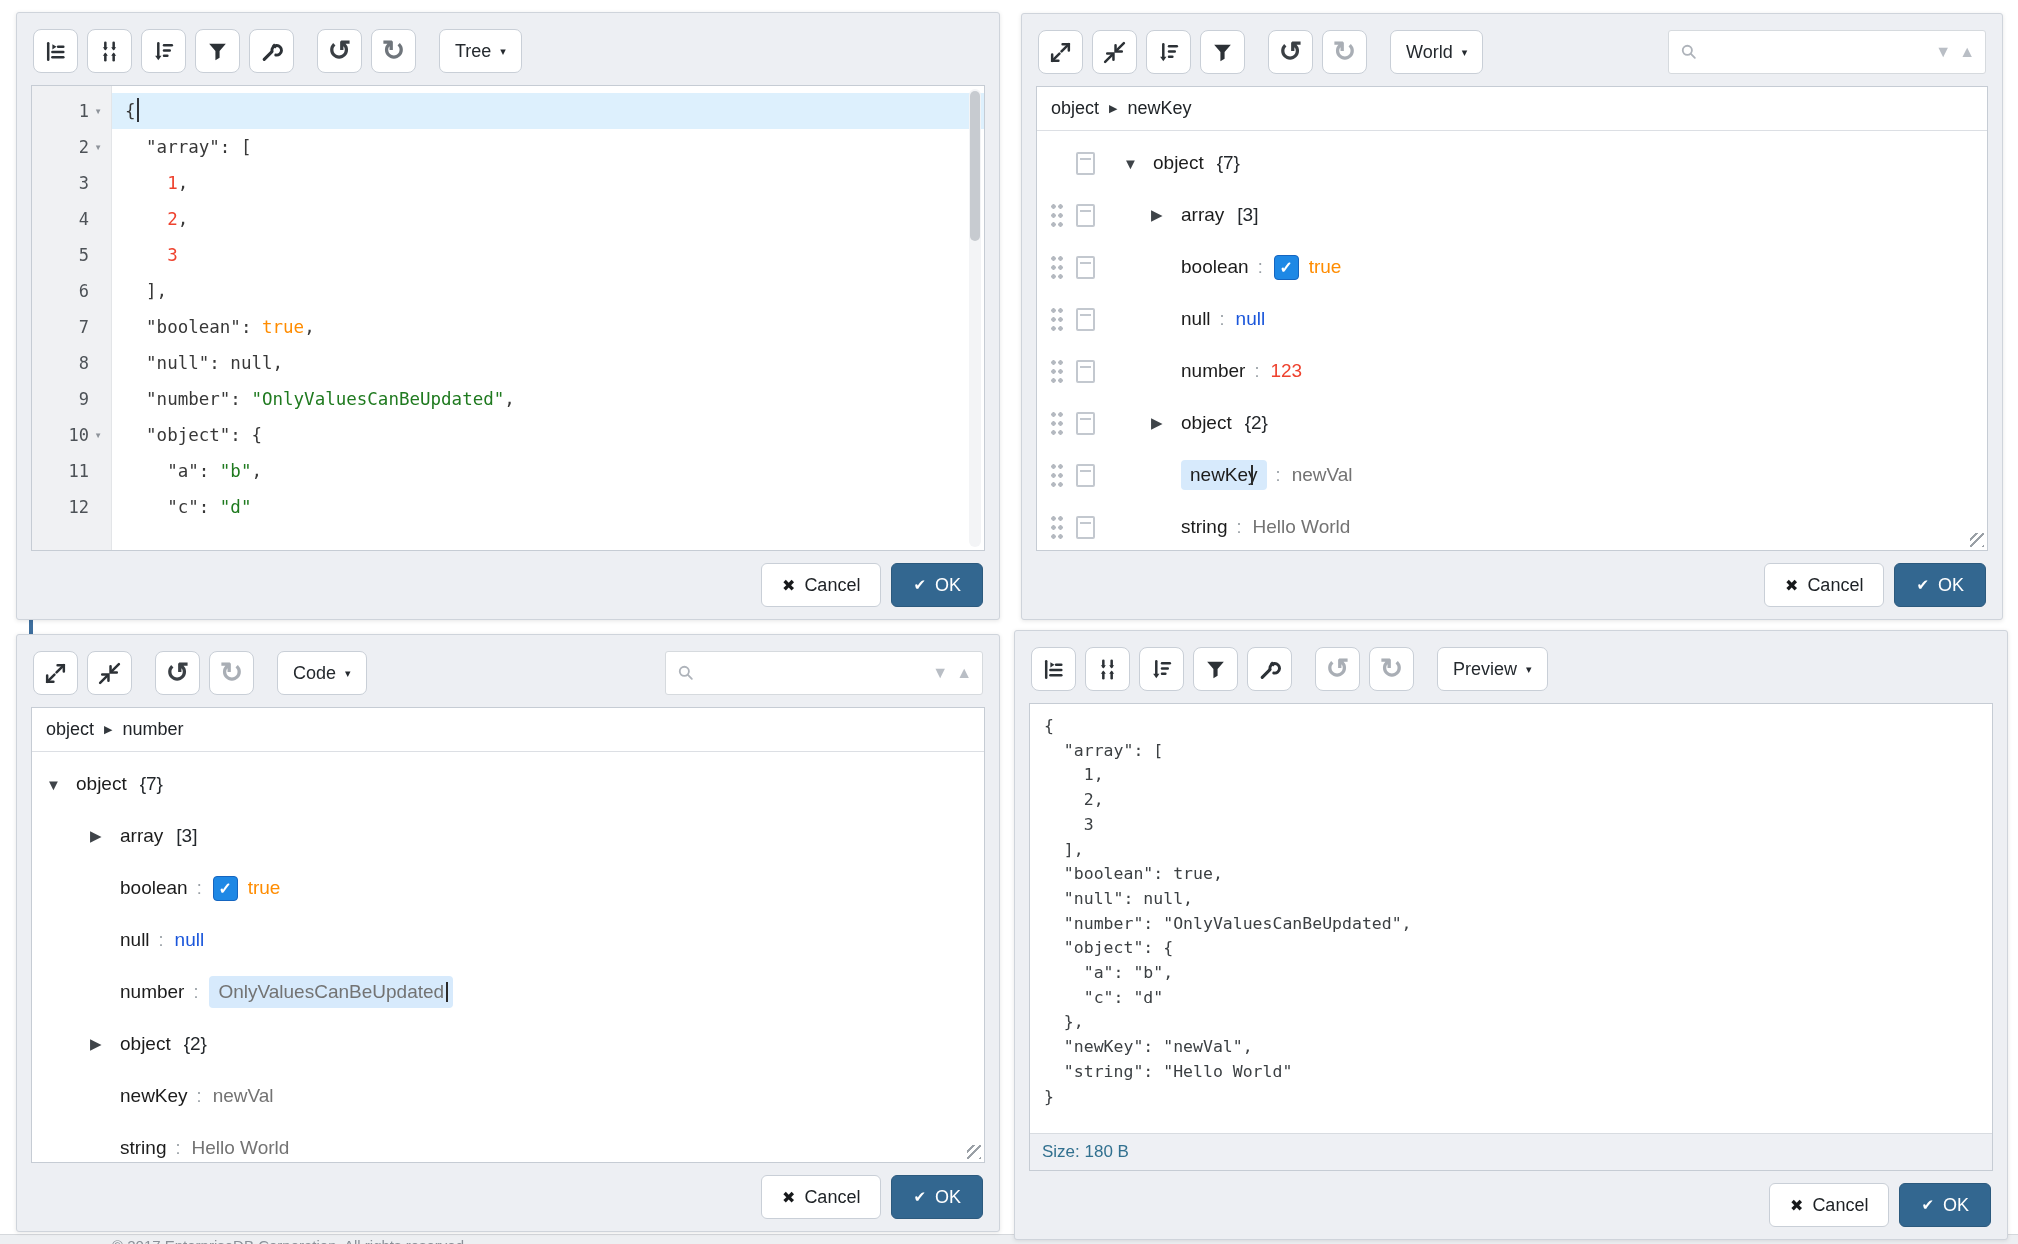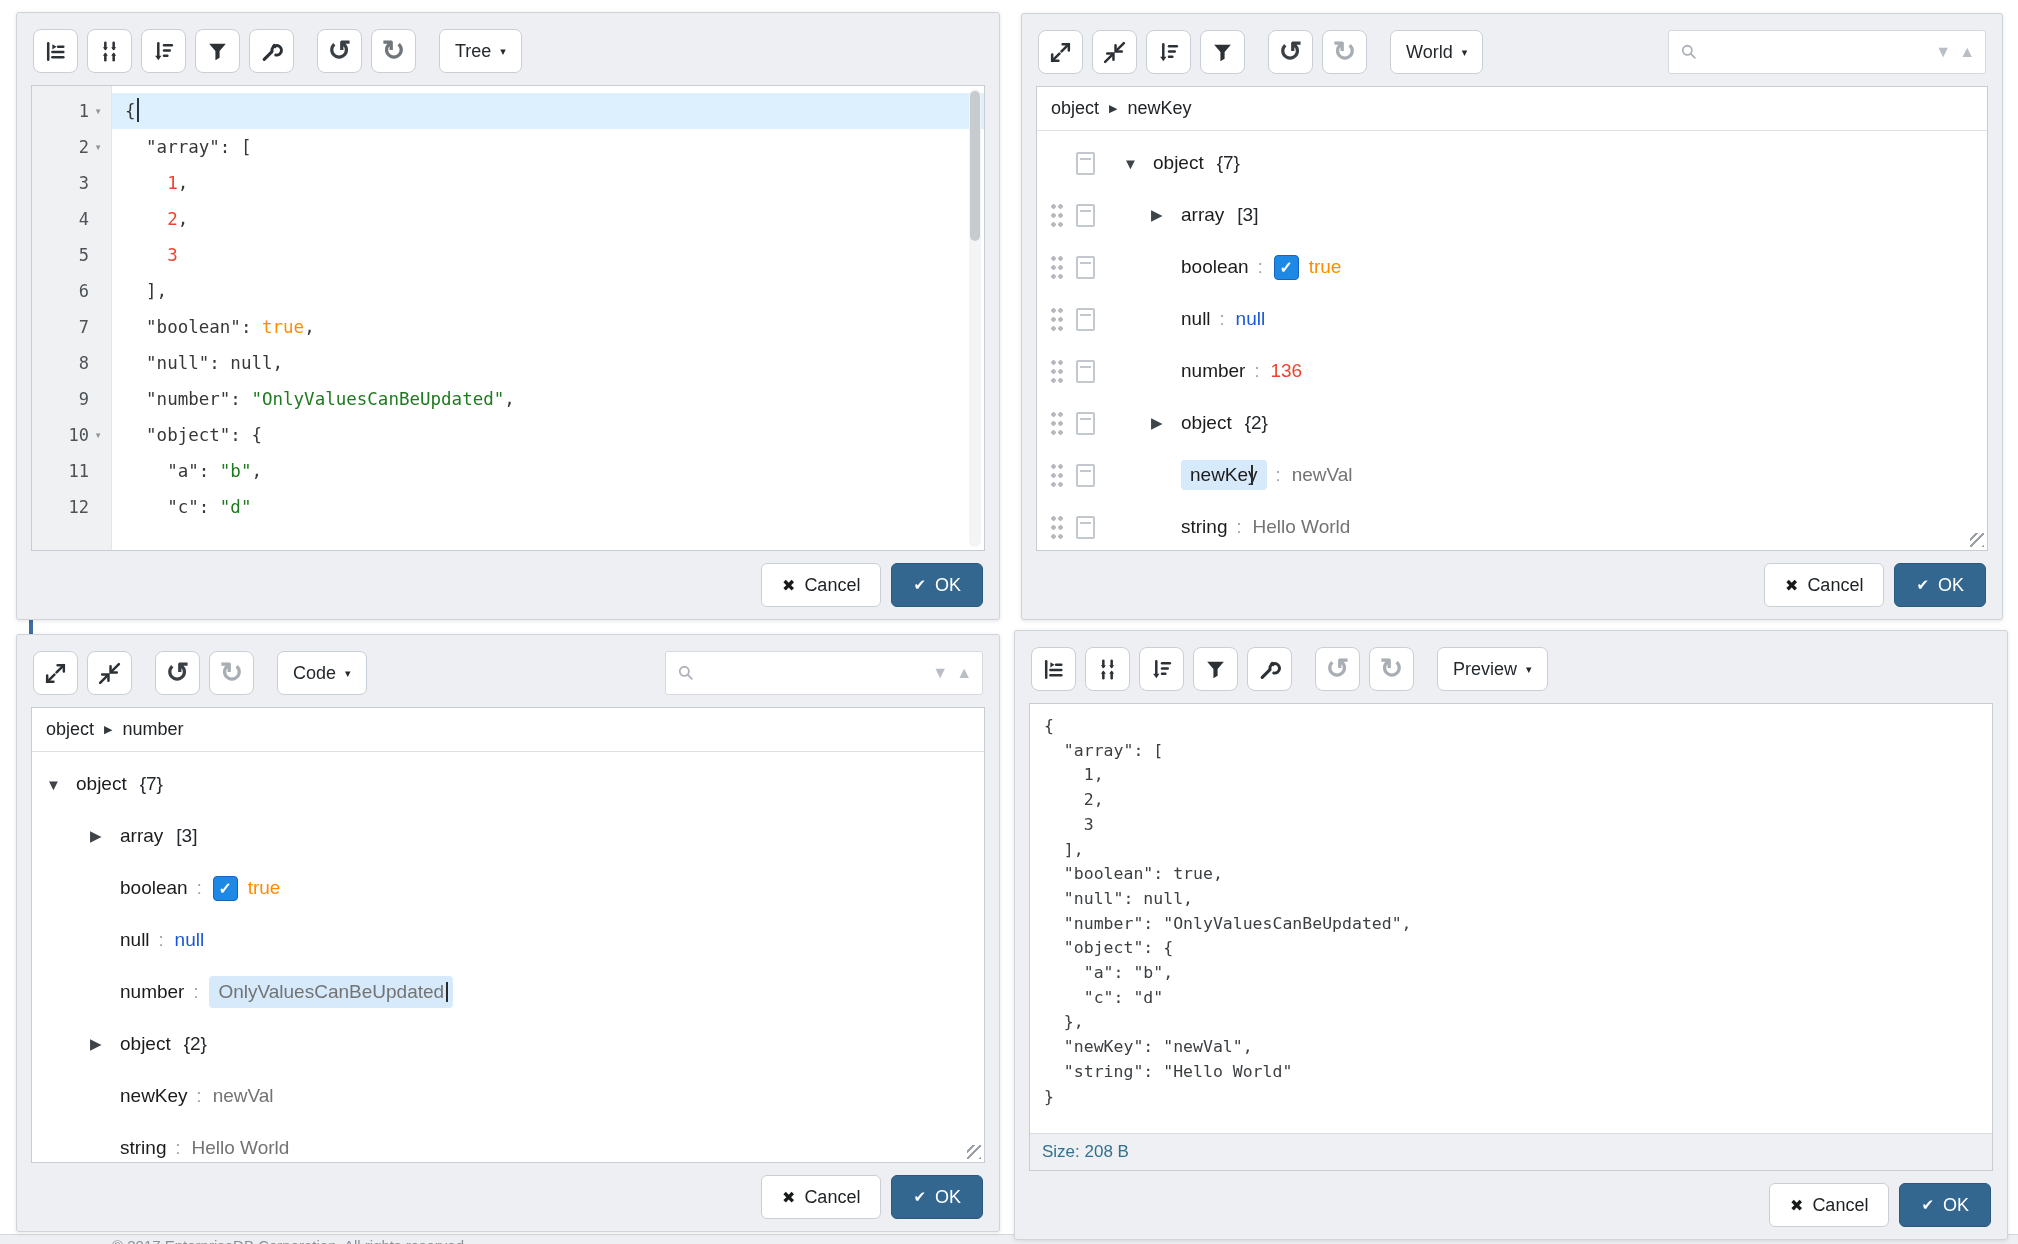"136" span.val { text: 136 -> 123 }
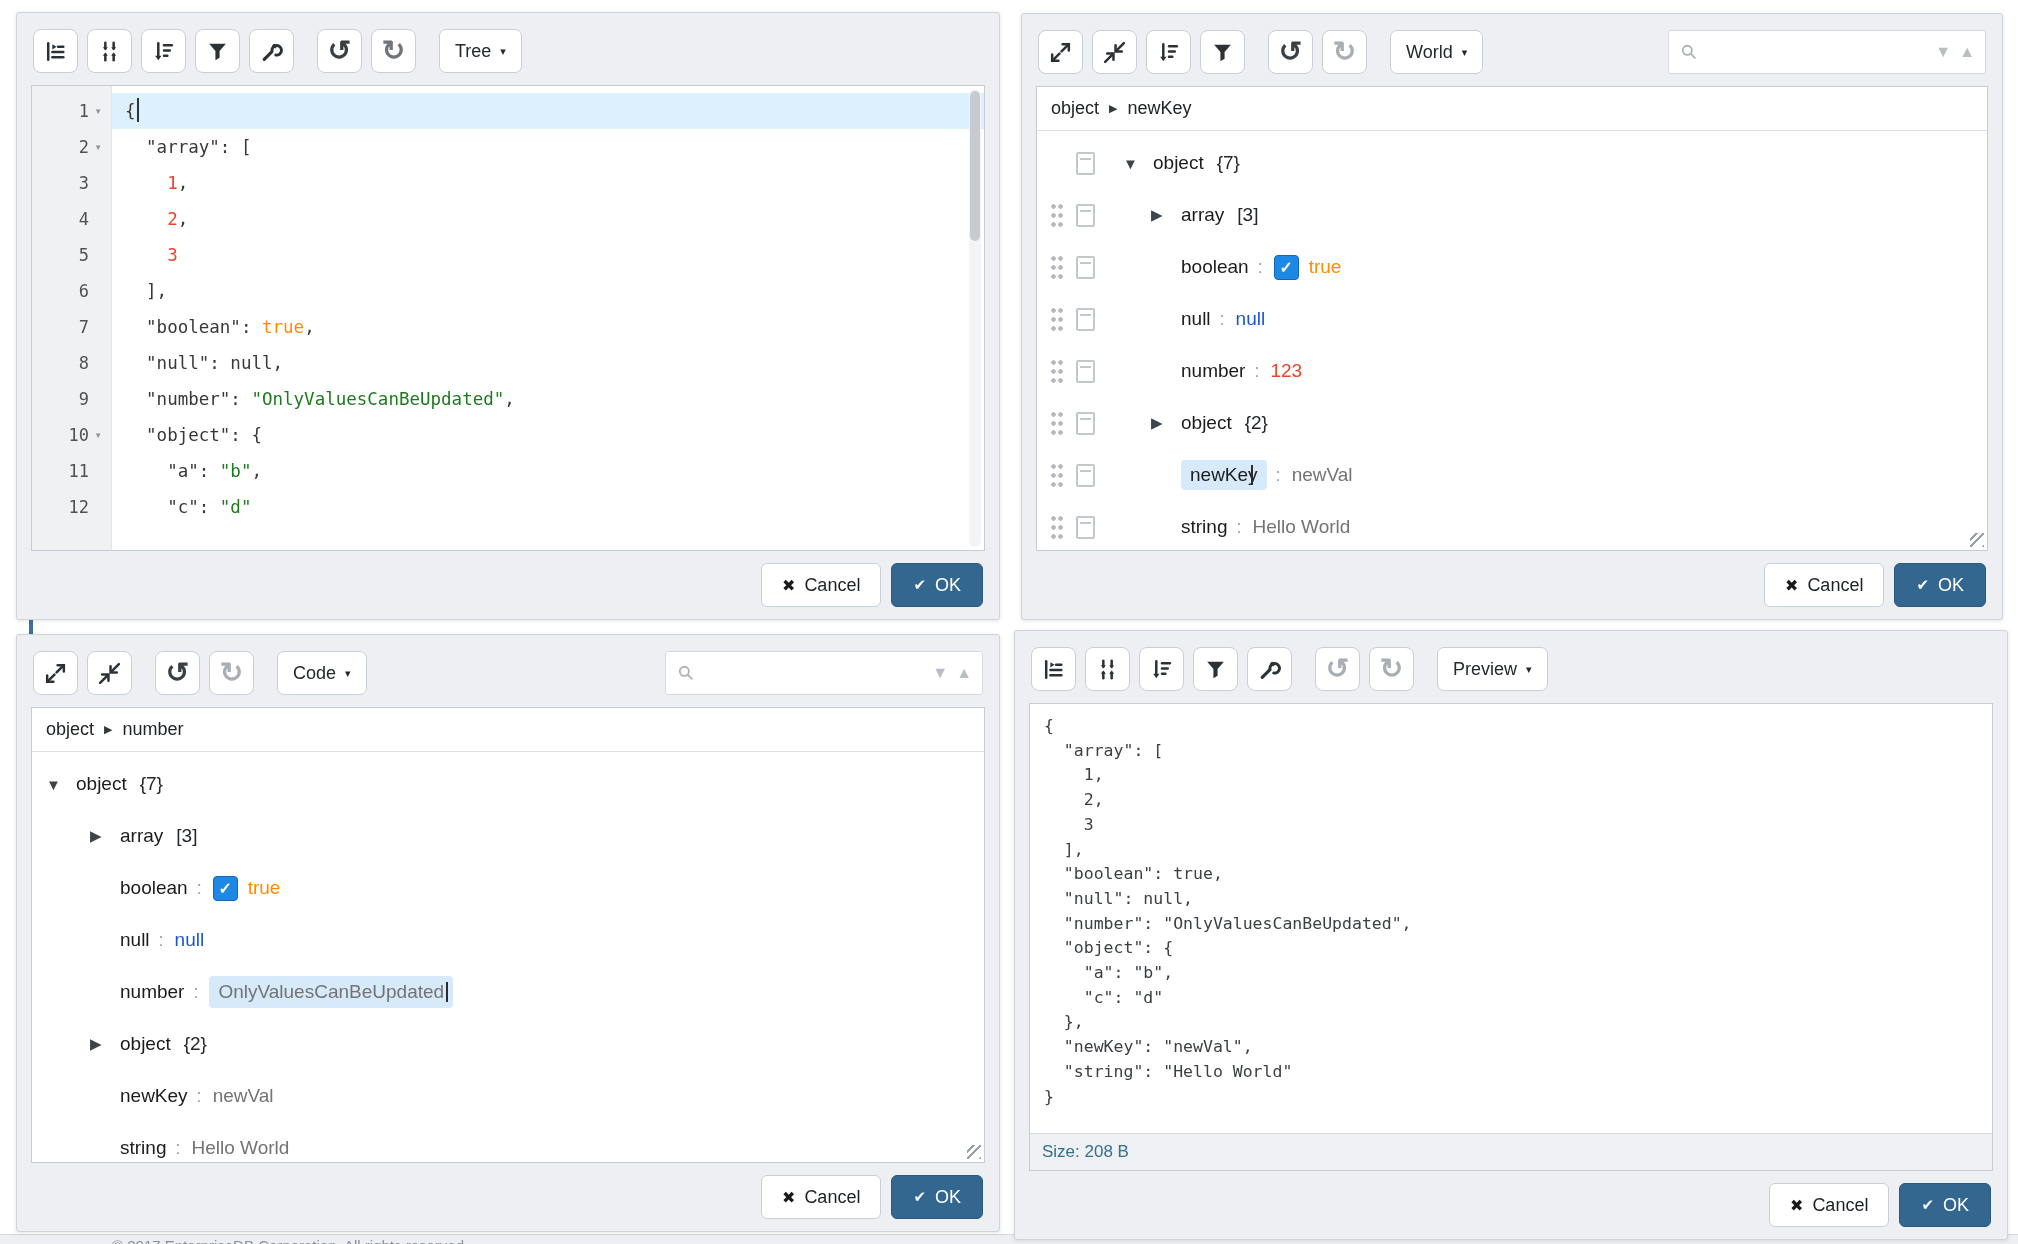"Size: 208 B" span { text: 208 -> 180 }
